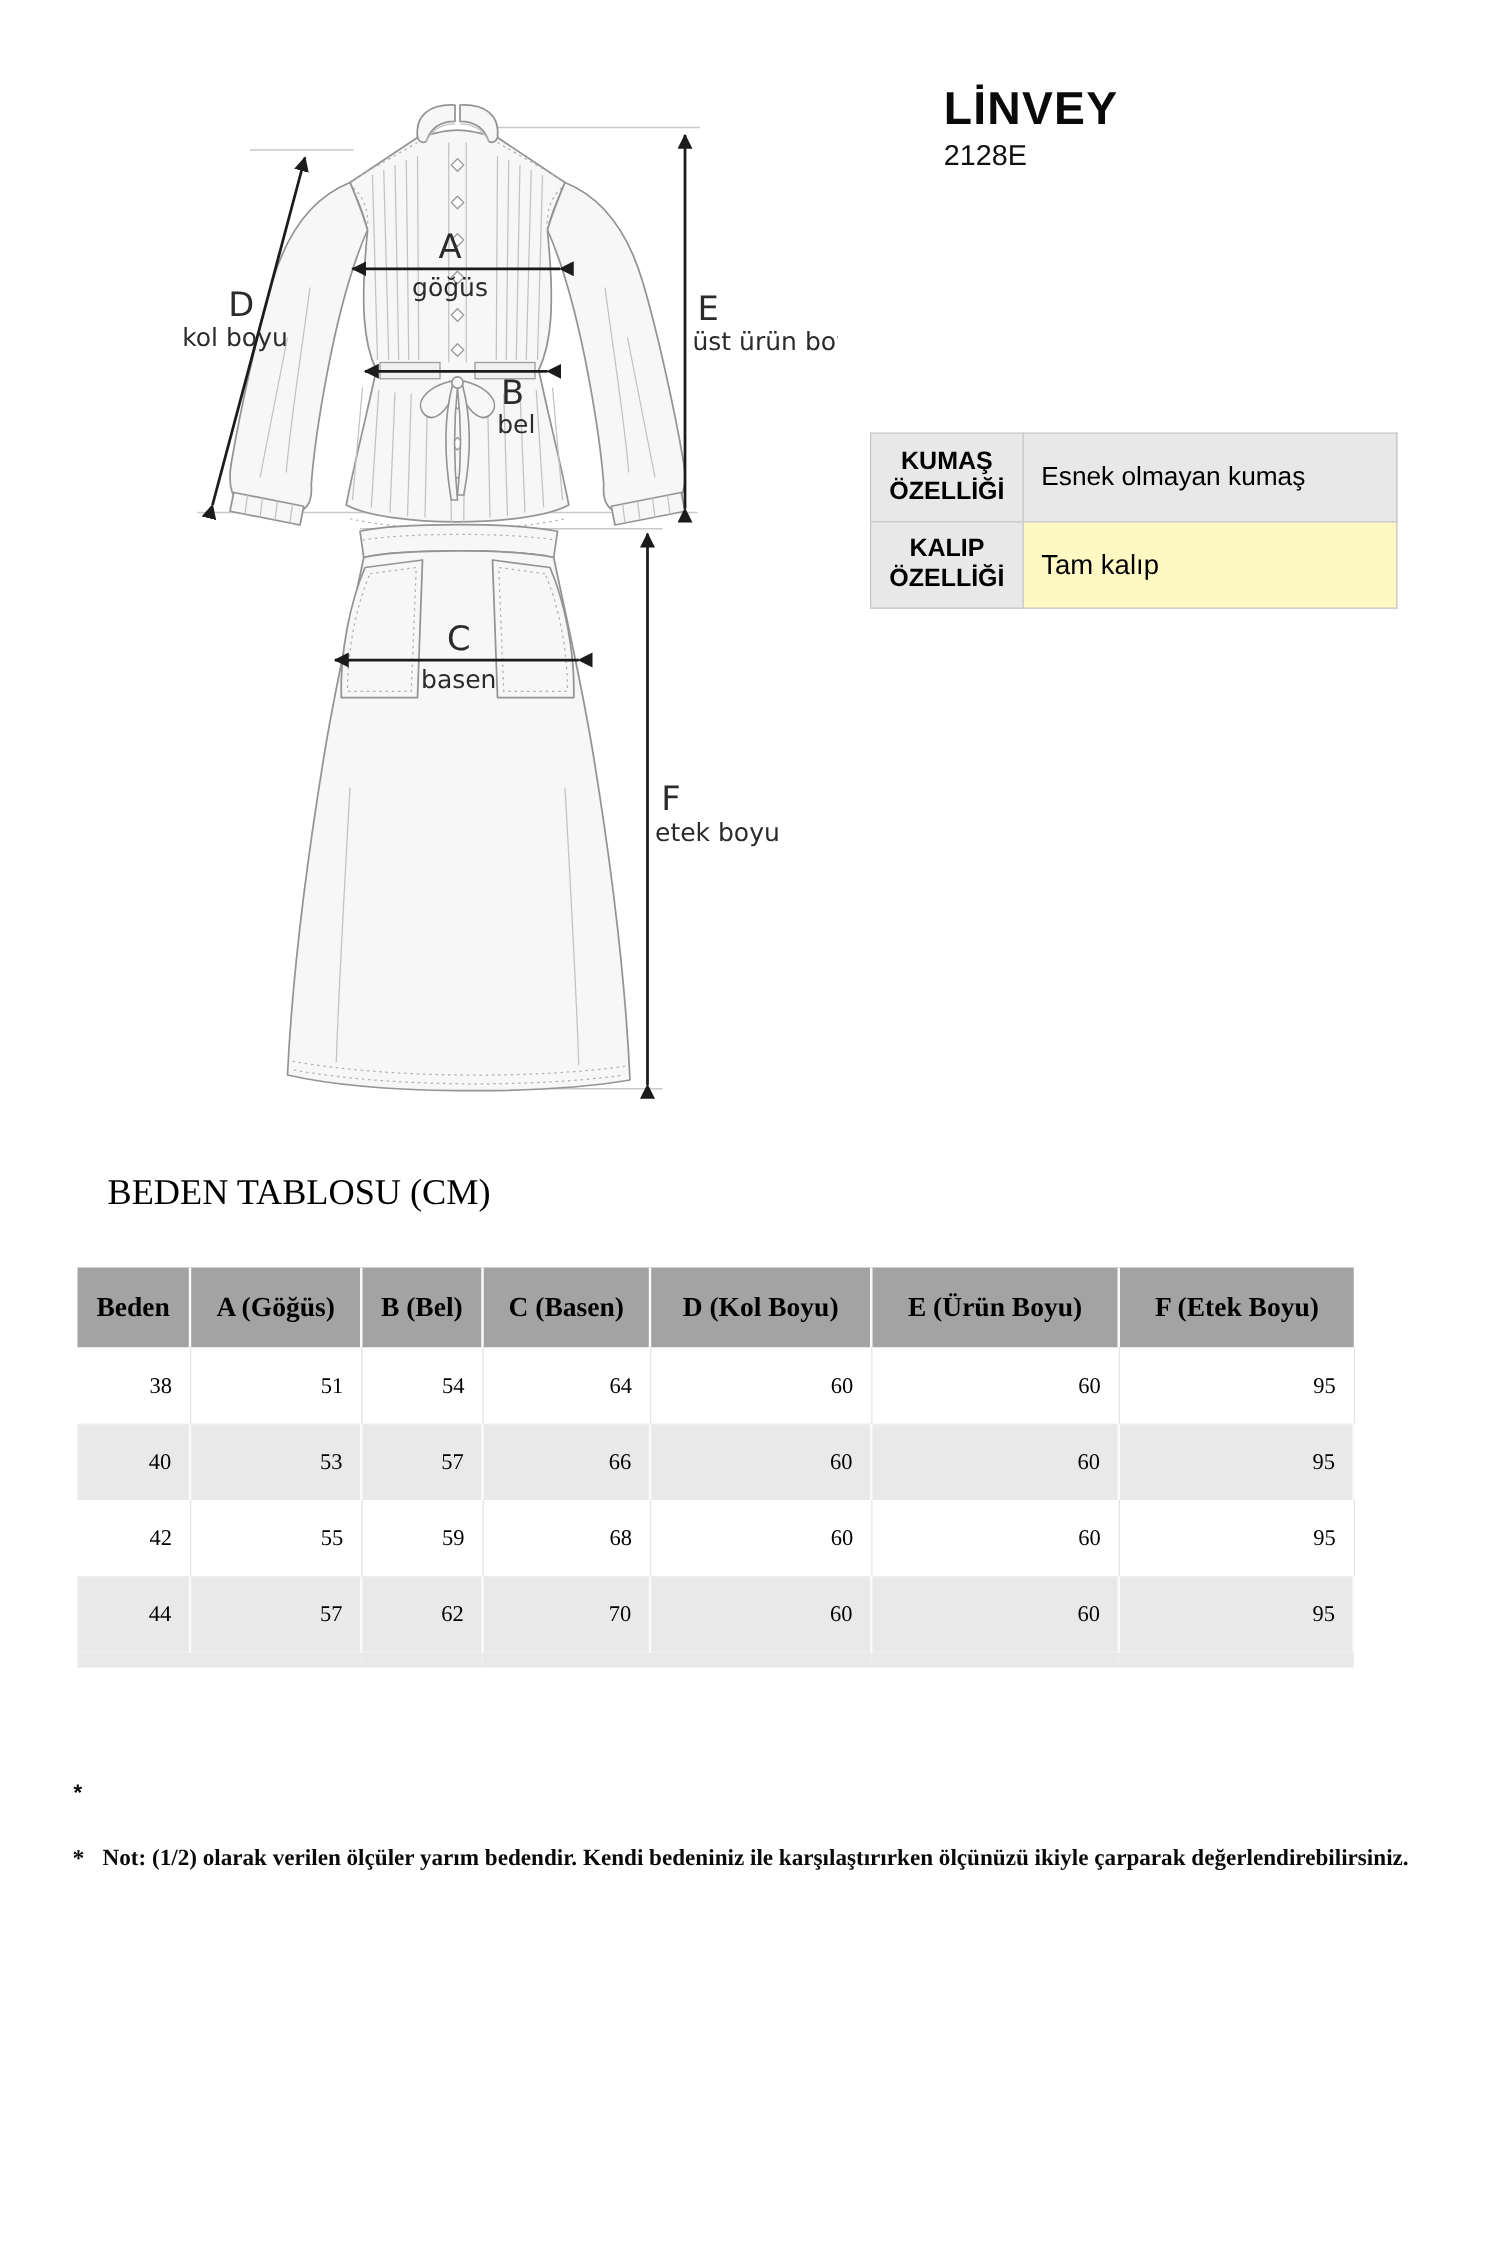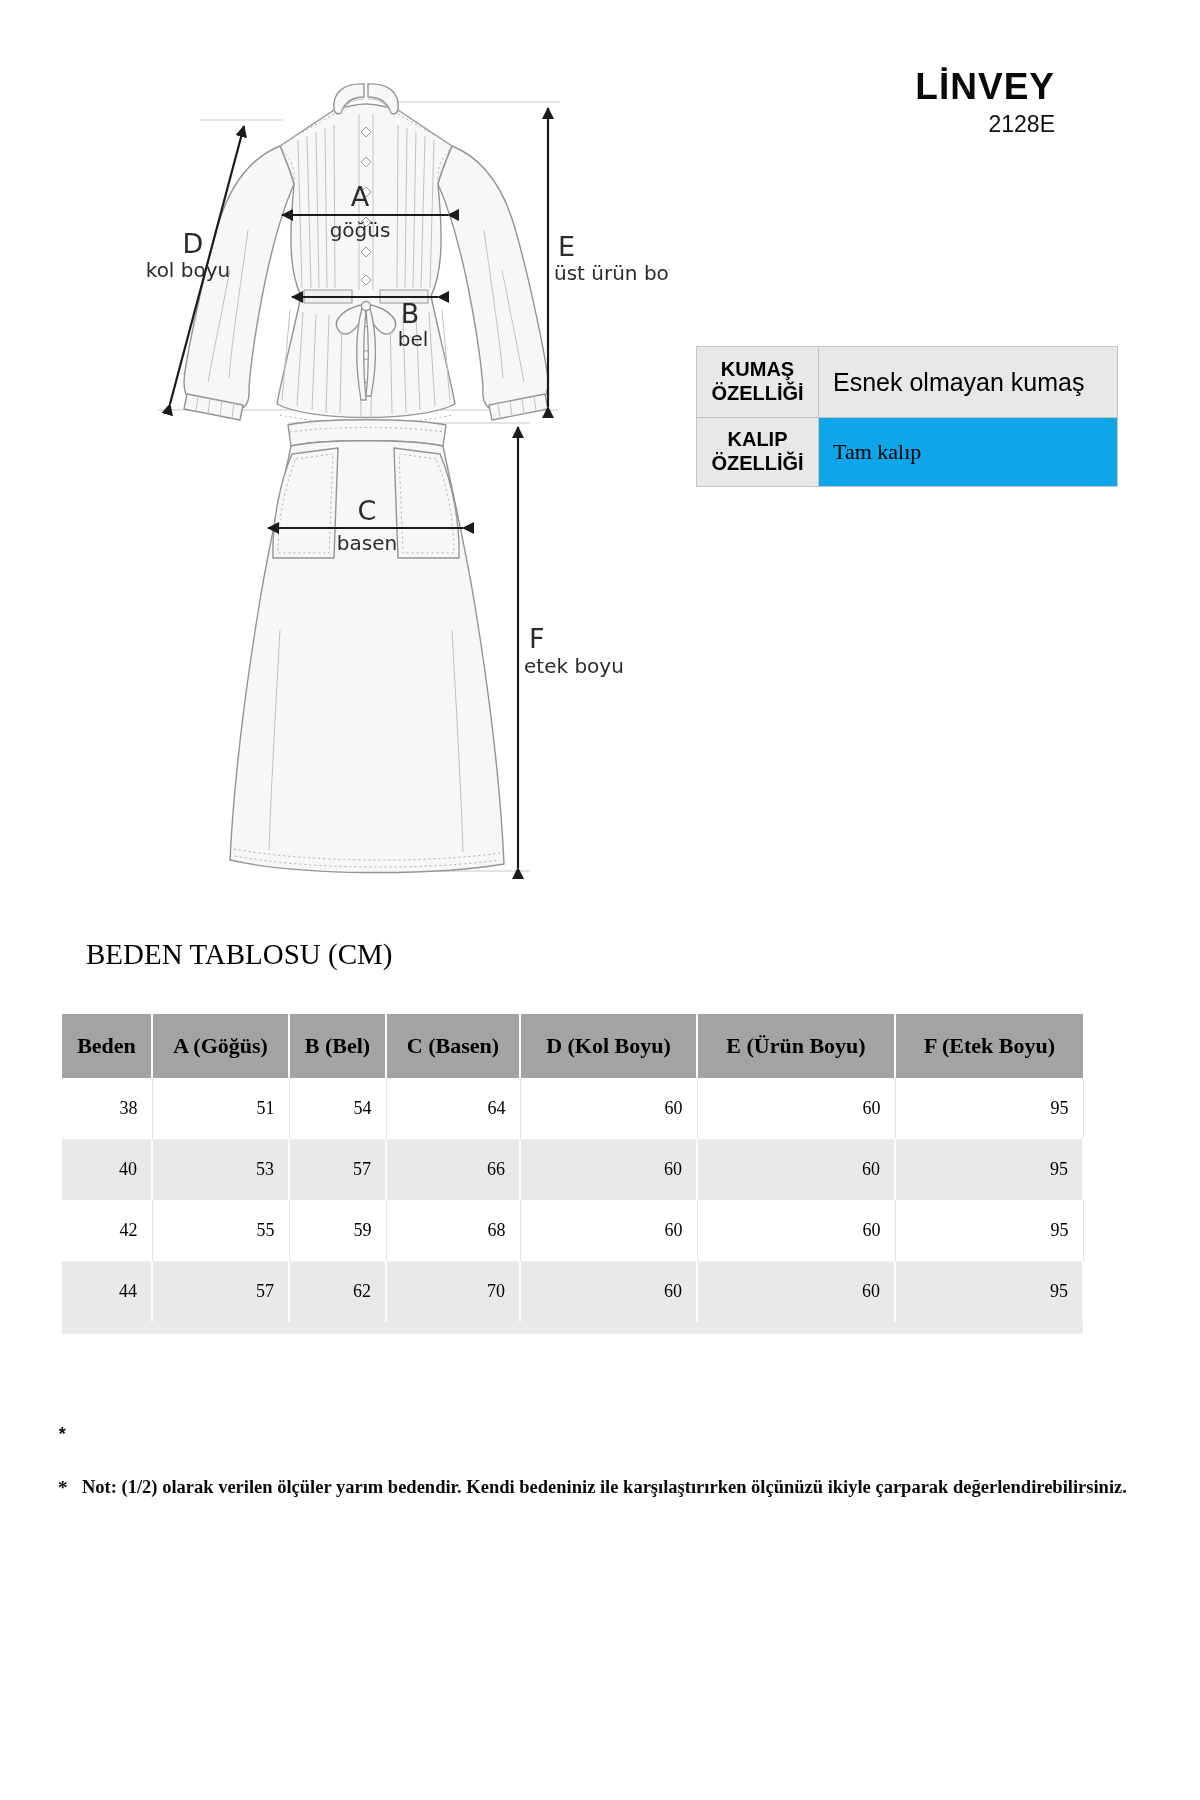"LİNVEY" .brand { text-align: right -> left }
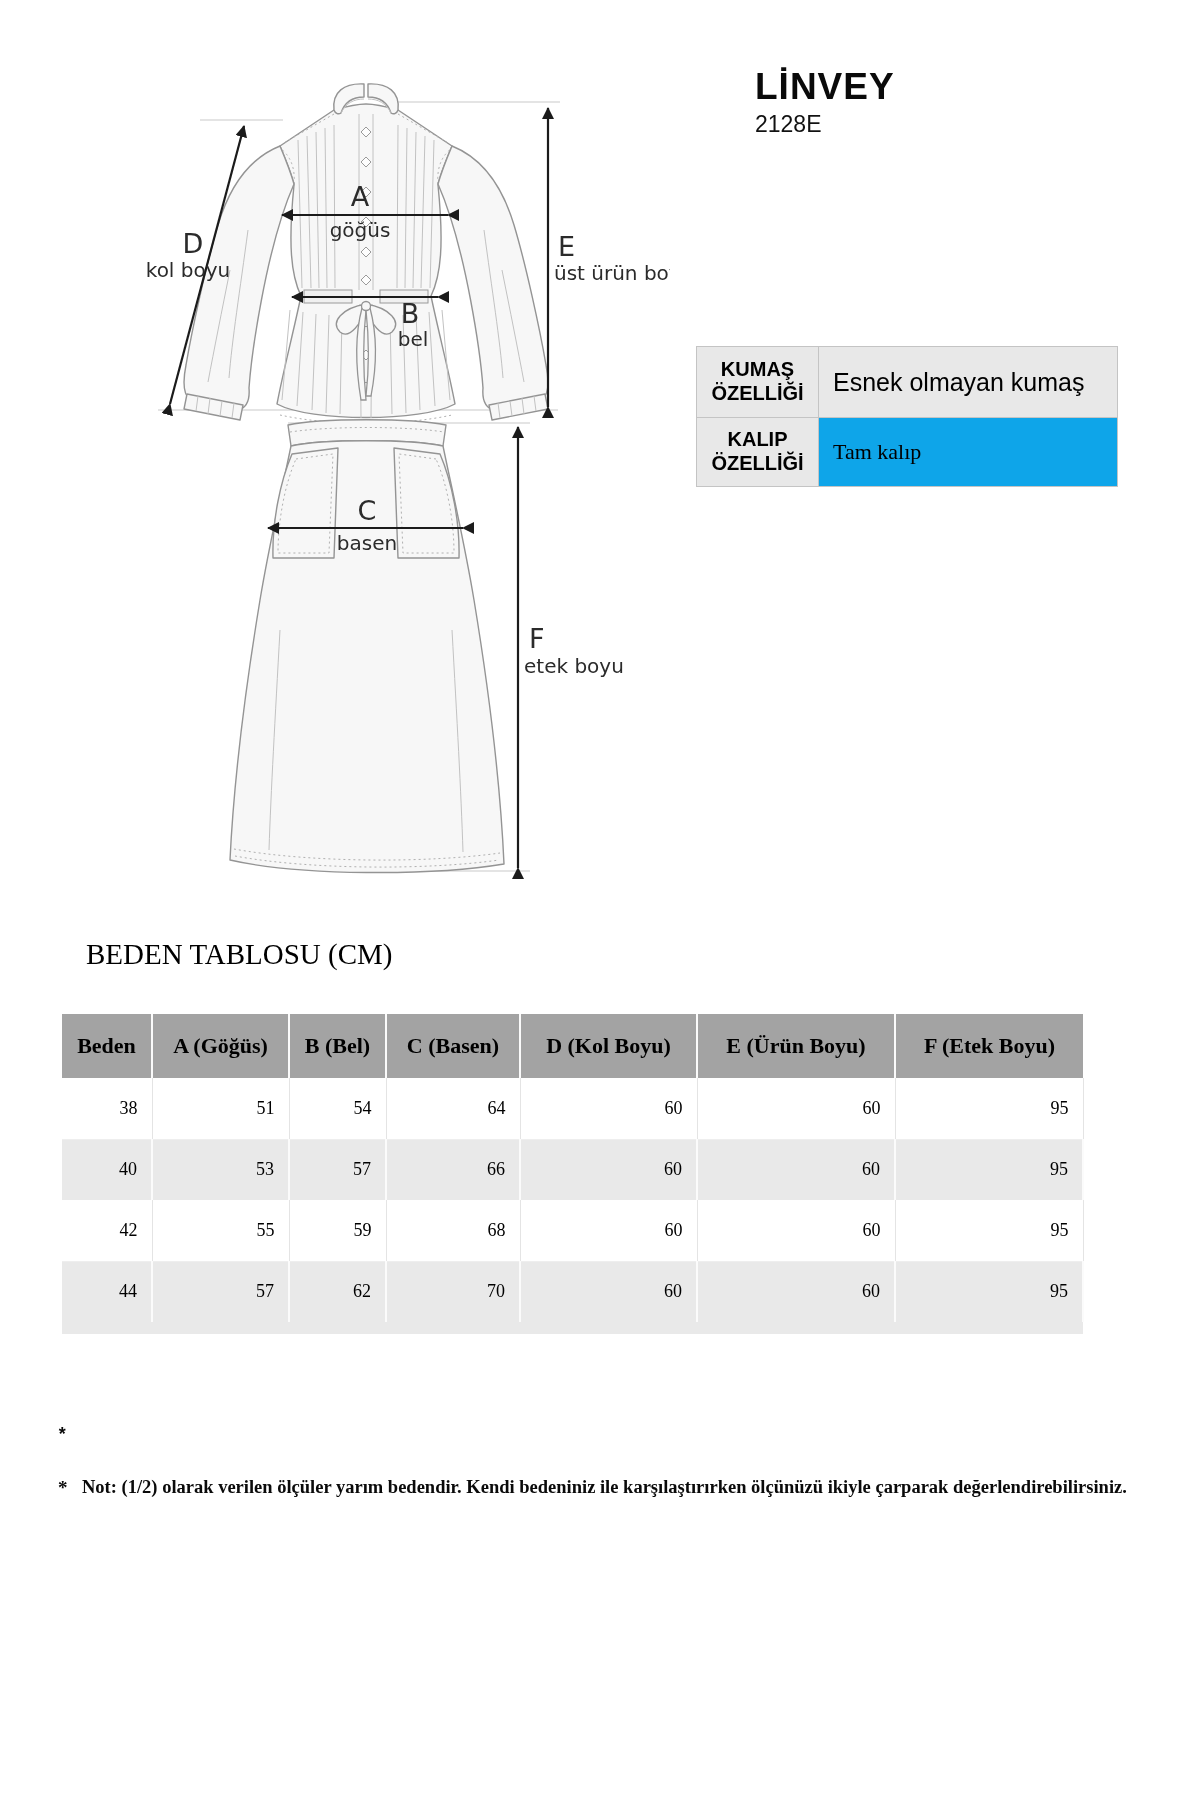"Esnek olmayan kumaş" .info-table .val { font-size: 25px -> 21px }
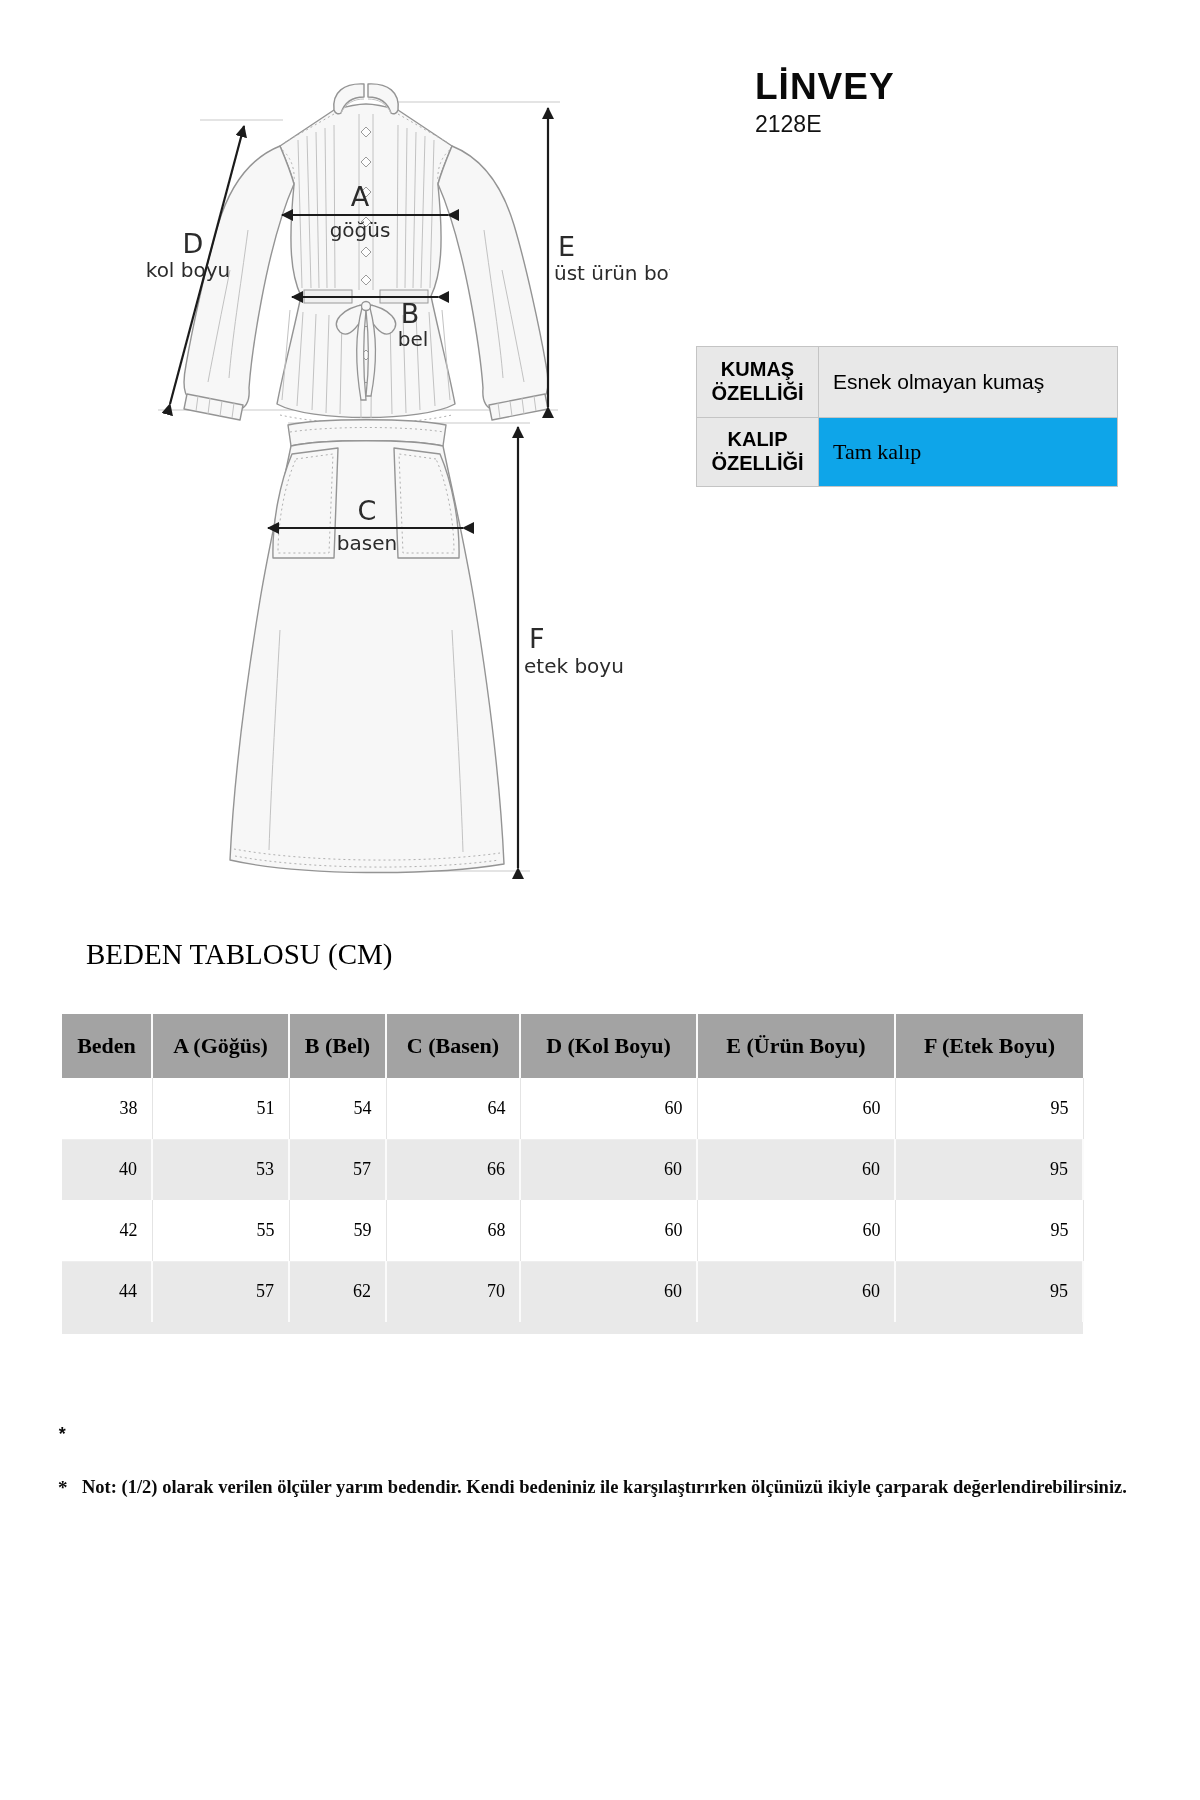"Tam kalıp" .info-table .val-pattern { background: #0ea5e9 -> #fef9c3; font-family: Liberation Serif, serif -> Liberation Sans, sans-serif }
